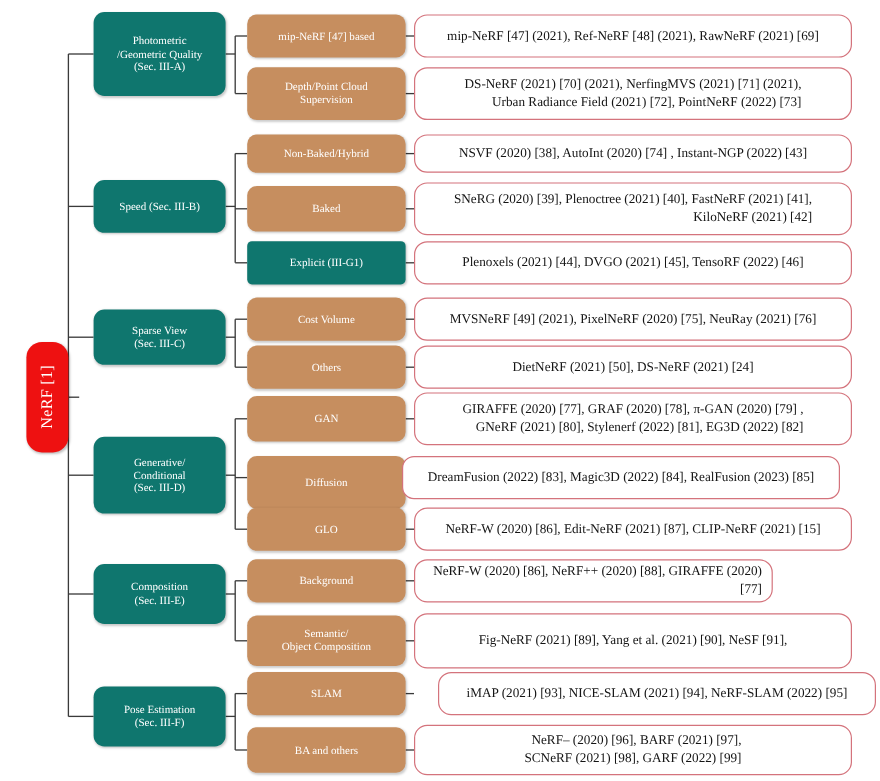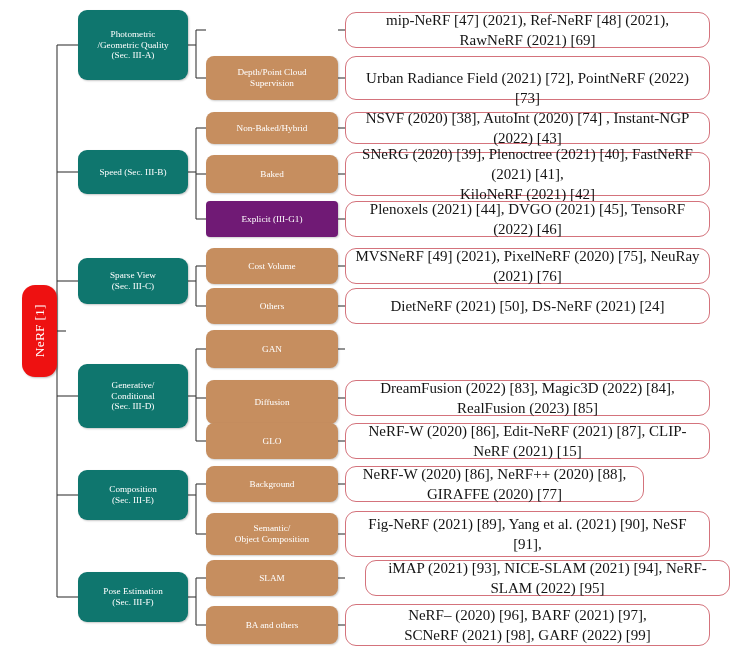"mip-NeRF [47] based" div.node { html: none -> <div> <span> <span>mip-NeRF [47] based</span> </span> </div> }
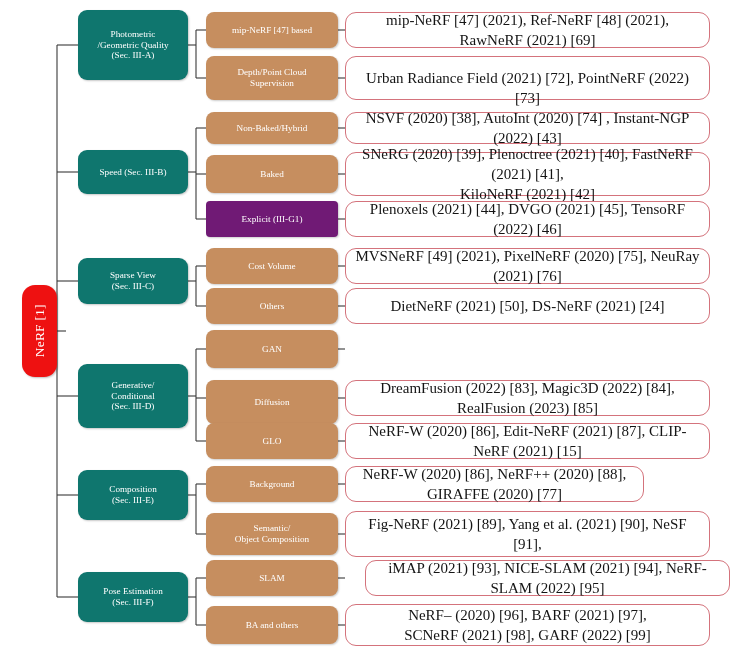"mip-NeRF [47] (2021), Ref-NeRF [48]" .l3 .label { font-size: 15px -> 11px; text-align: none -> right }
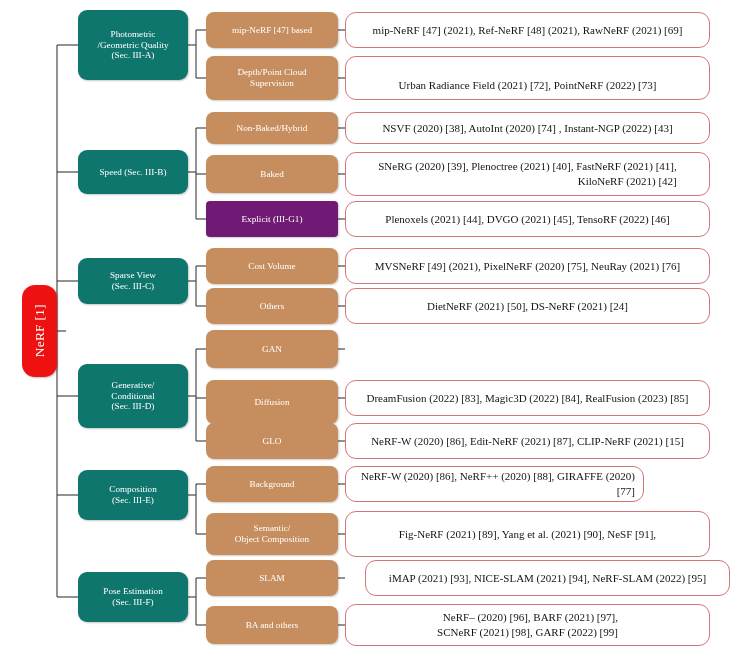"DS-NeRF (2021) [70] (2021), NerfingMVS" span { html: none -> <span>DS-NeRF (2021) [70] (2021), NerfingMVS (2021) [71] (2021),</span> }
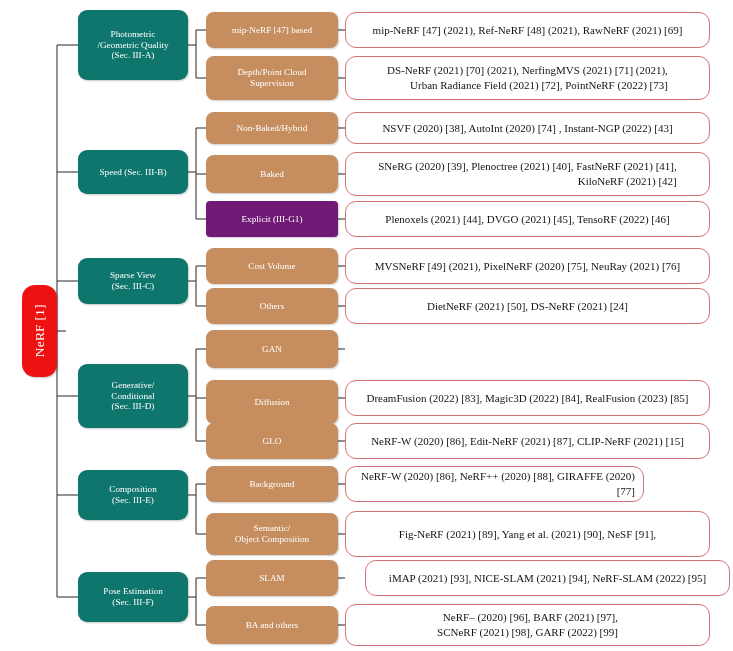"Explicit (III-G1)" .l2.gray { background: #701a75 -> #0f766e }
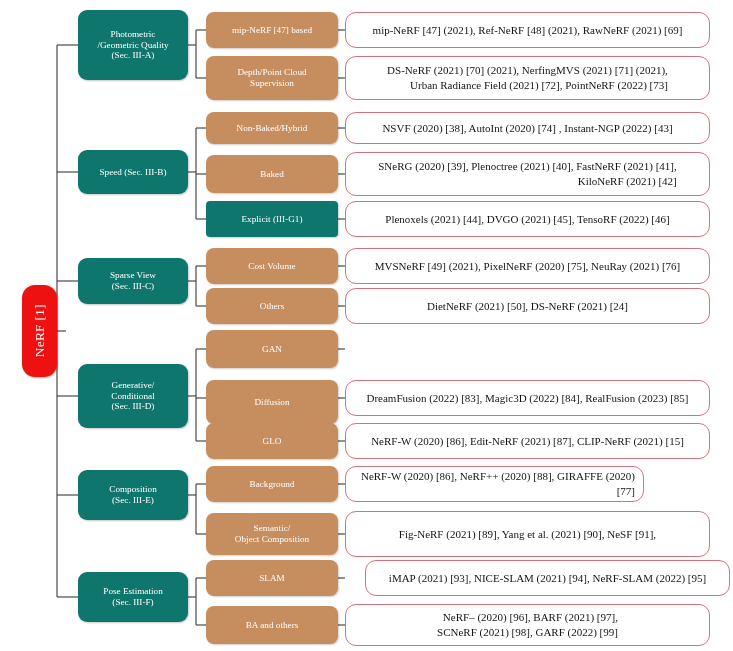"GIRAFFE (2020) [77], GRAF (2020)" div.node { html: none -> <div> <span> <span>GIRAFFE (2020) [77], GRAF (2020) [78], π-GAN (2020) [79] ,</span><br> <span>GNeRF (2021) [80], Stylenerf (2022) [81], EG3D (2022) [82]</span> </span> </div> }
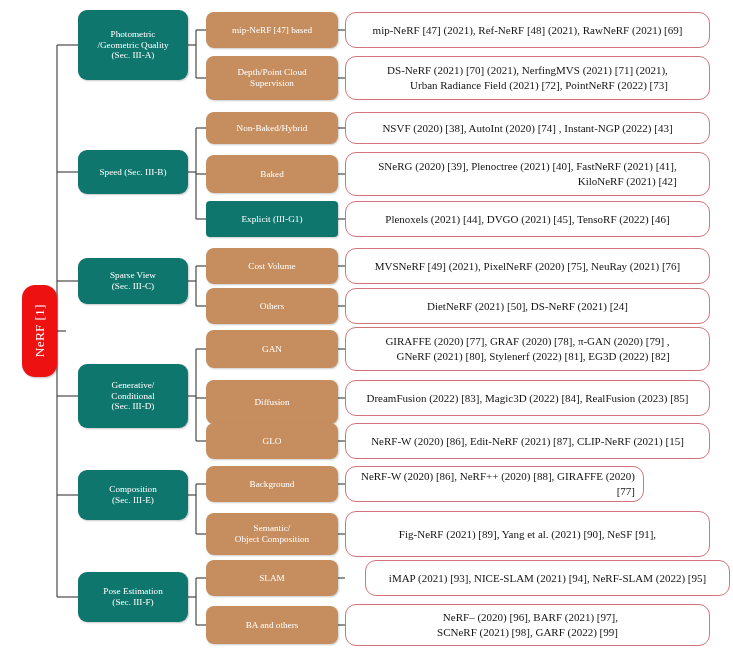"DreamFusion (2022) [83], Magic3D (2022)" div.node { border-radius: none -> 10px; left: 345px -> 335px }
